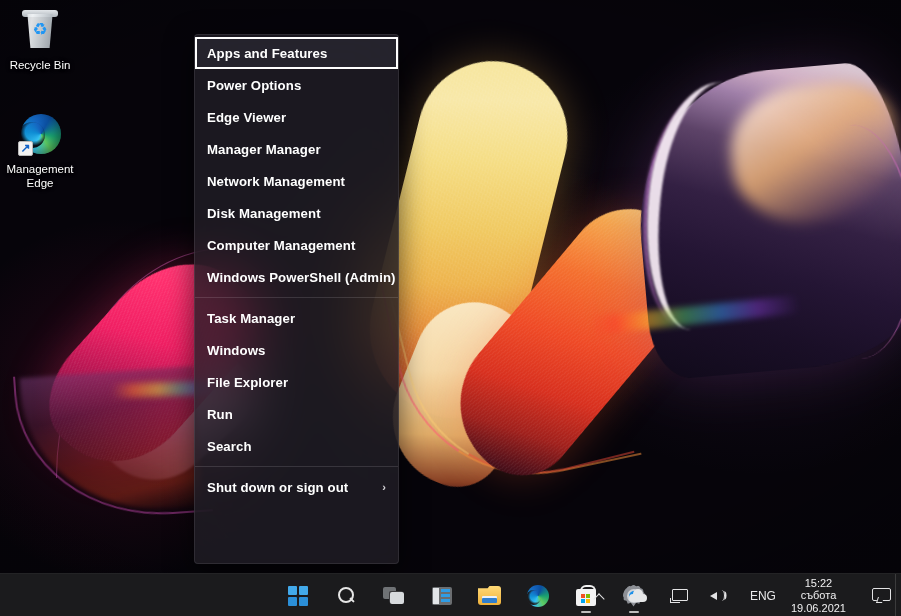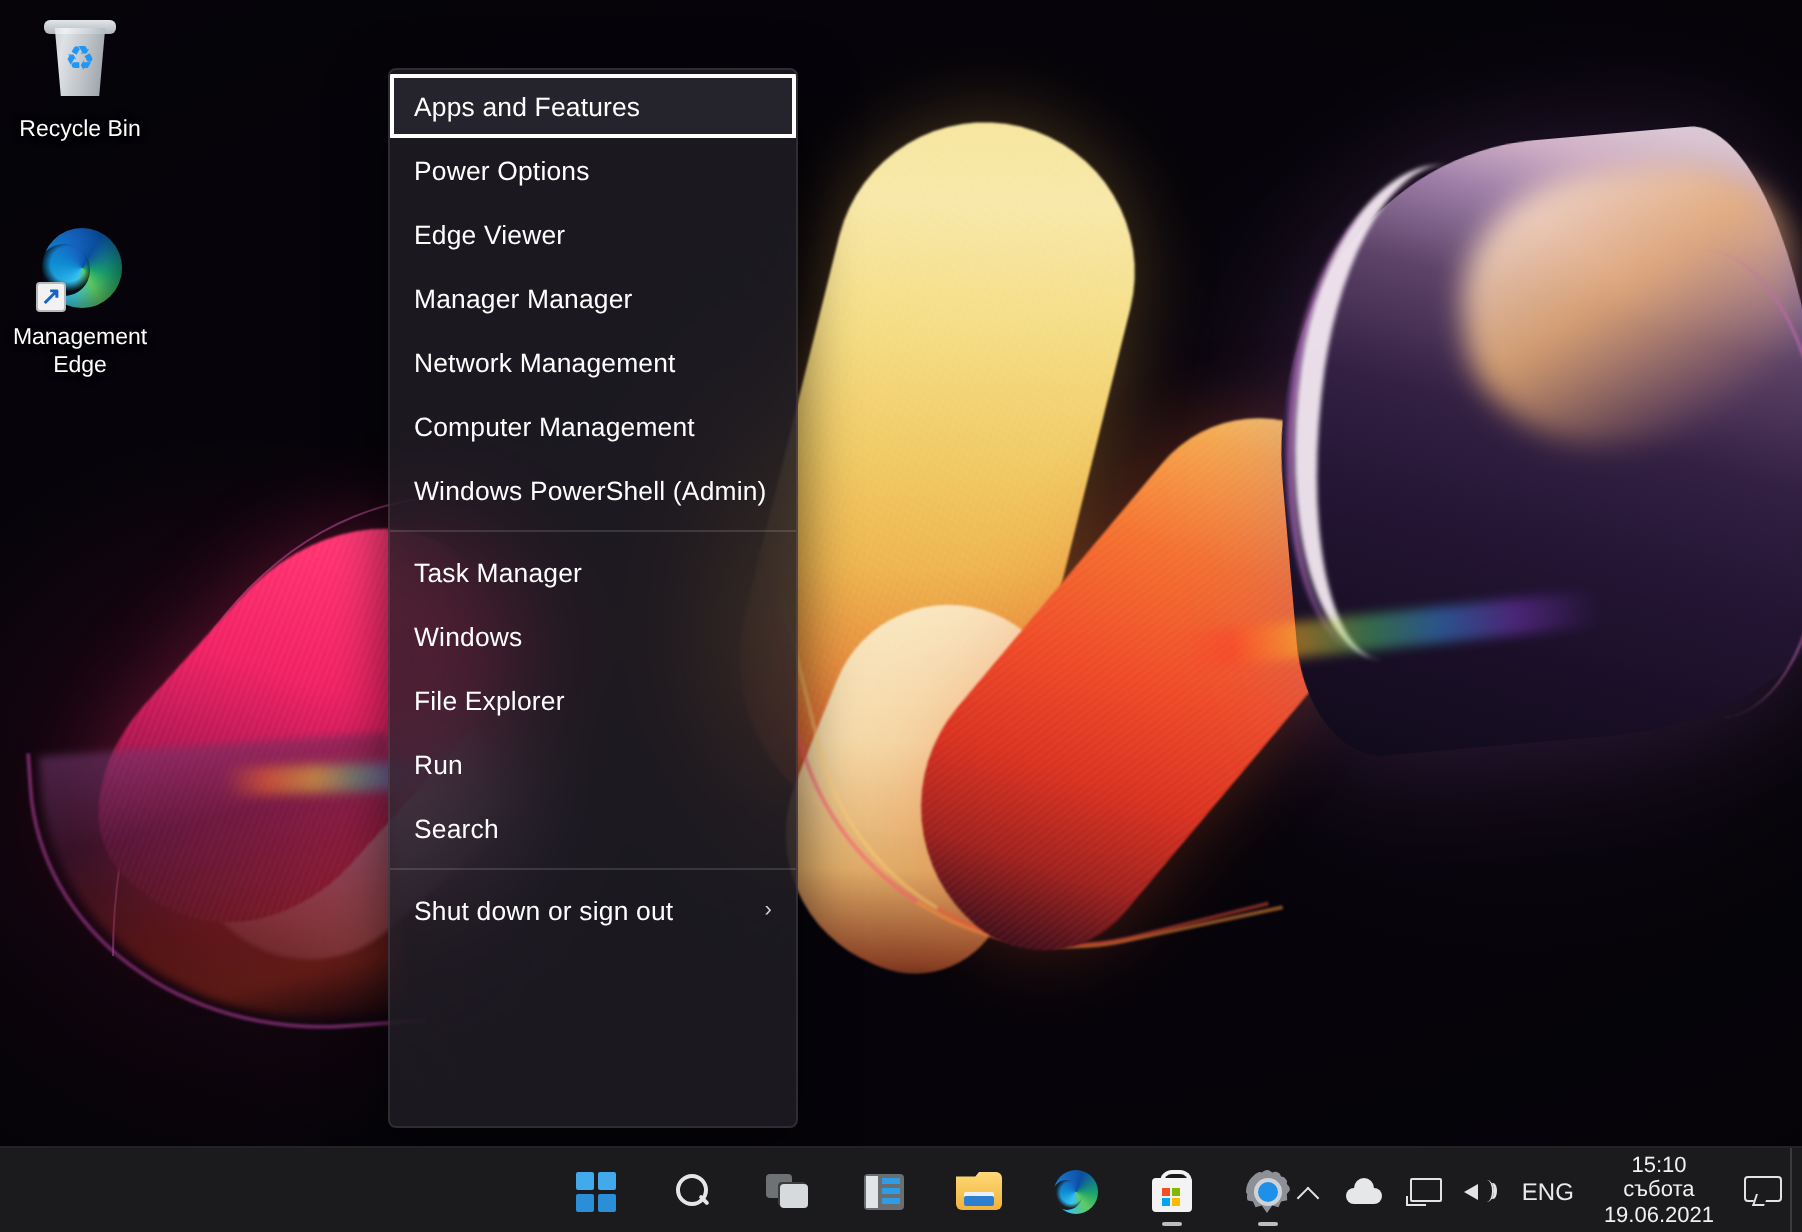"Apps and Features" #winx-menu { font-weight: none -> bold }
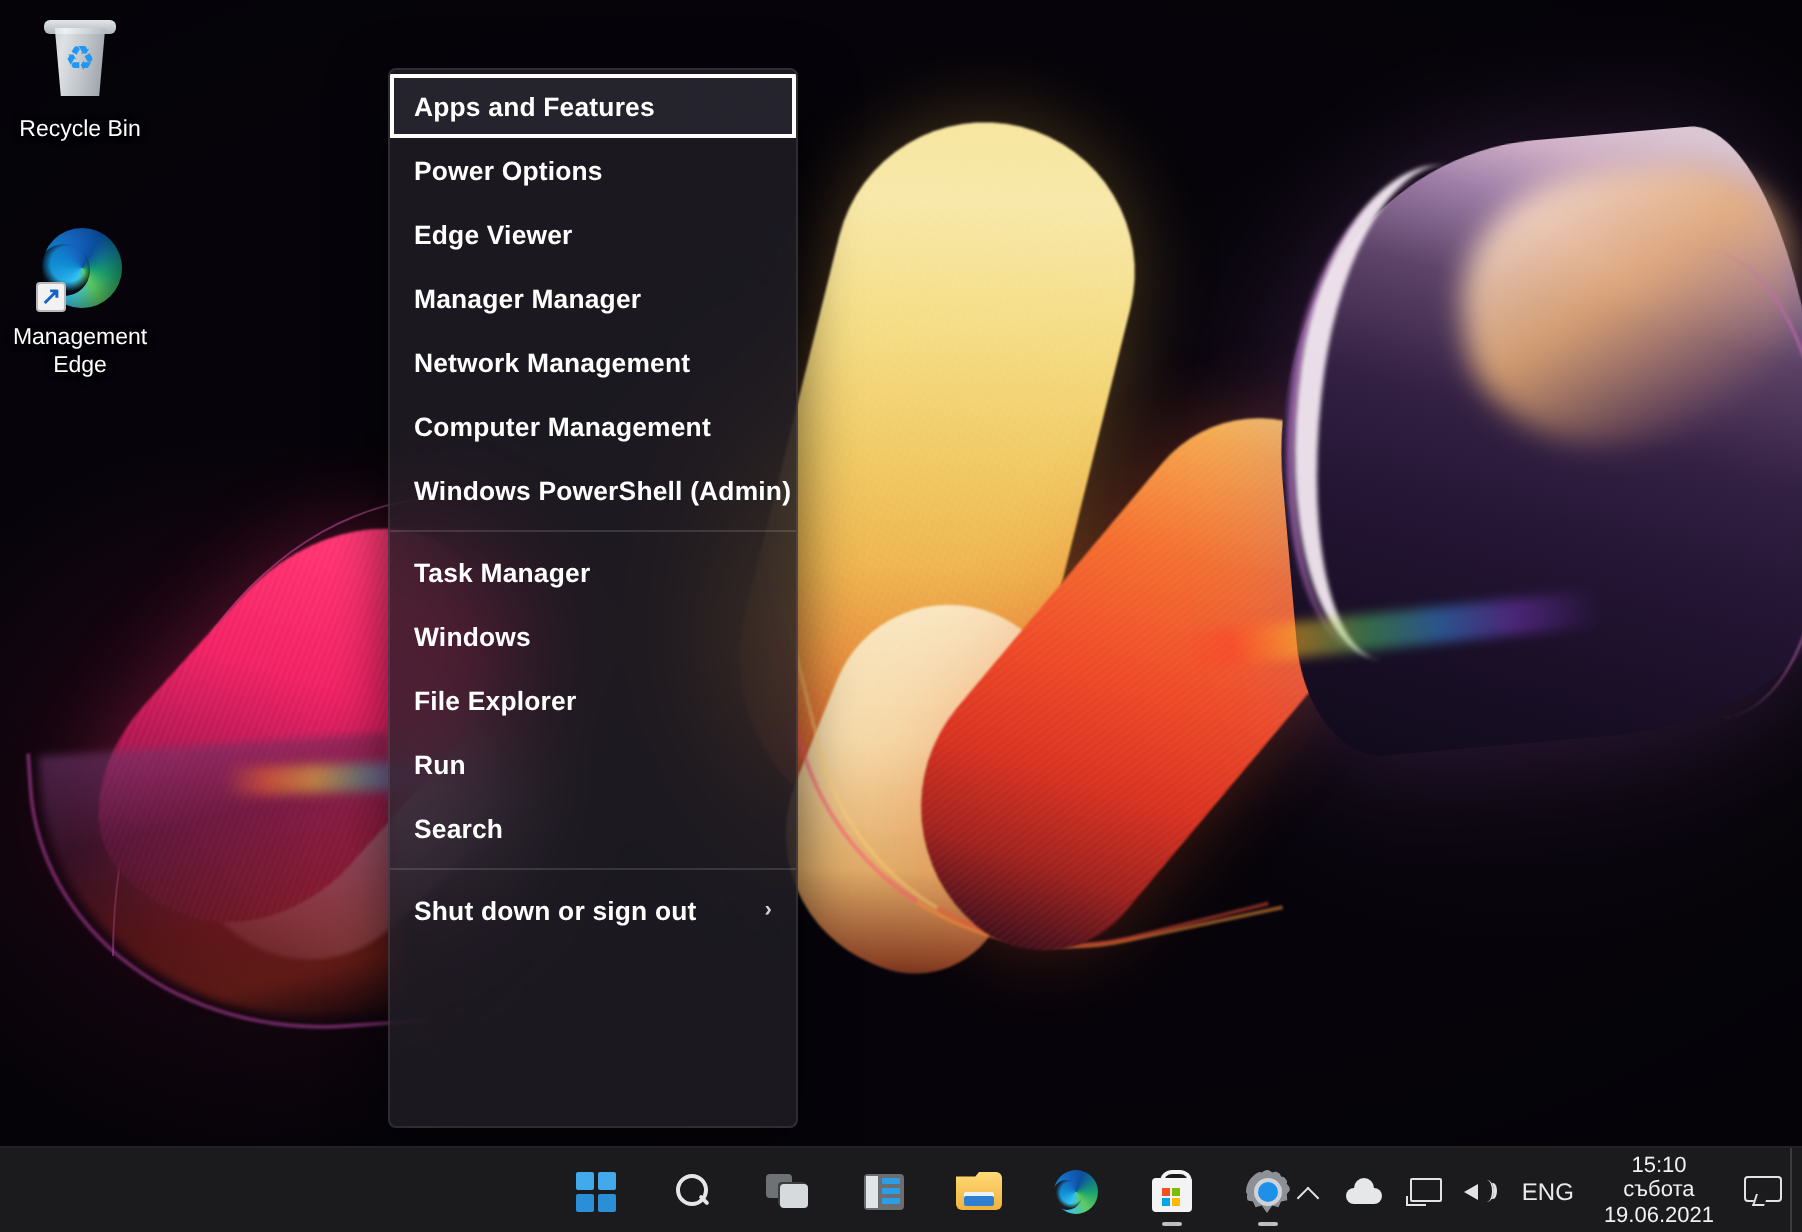"Disk Management" div.menu-item { html: none -> <div> <span>Disk Management</span> </div> }
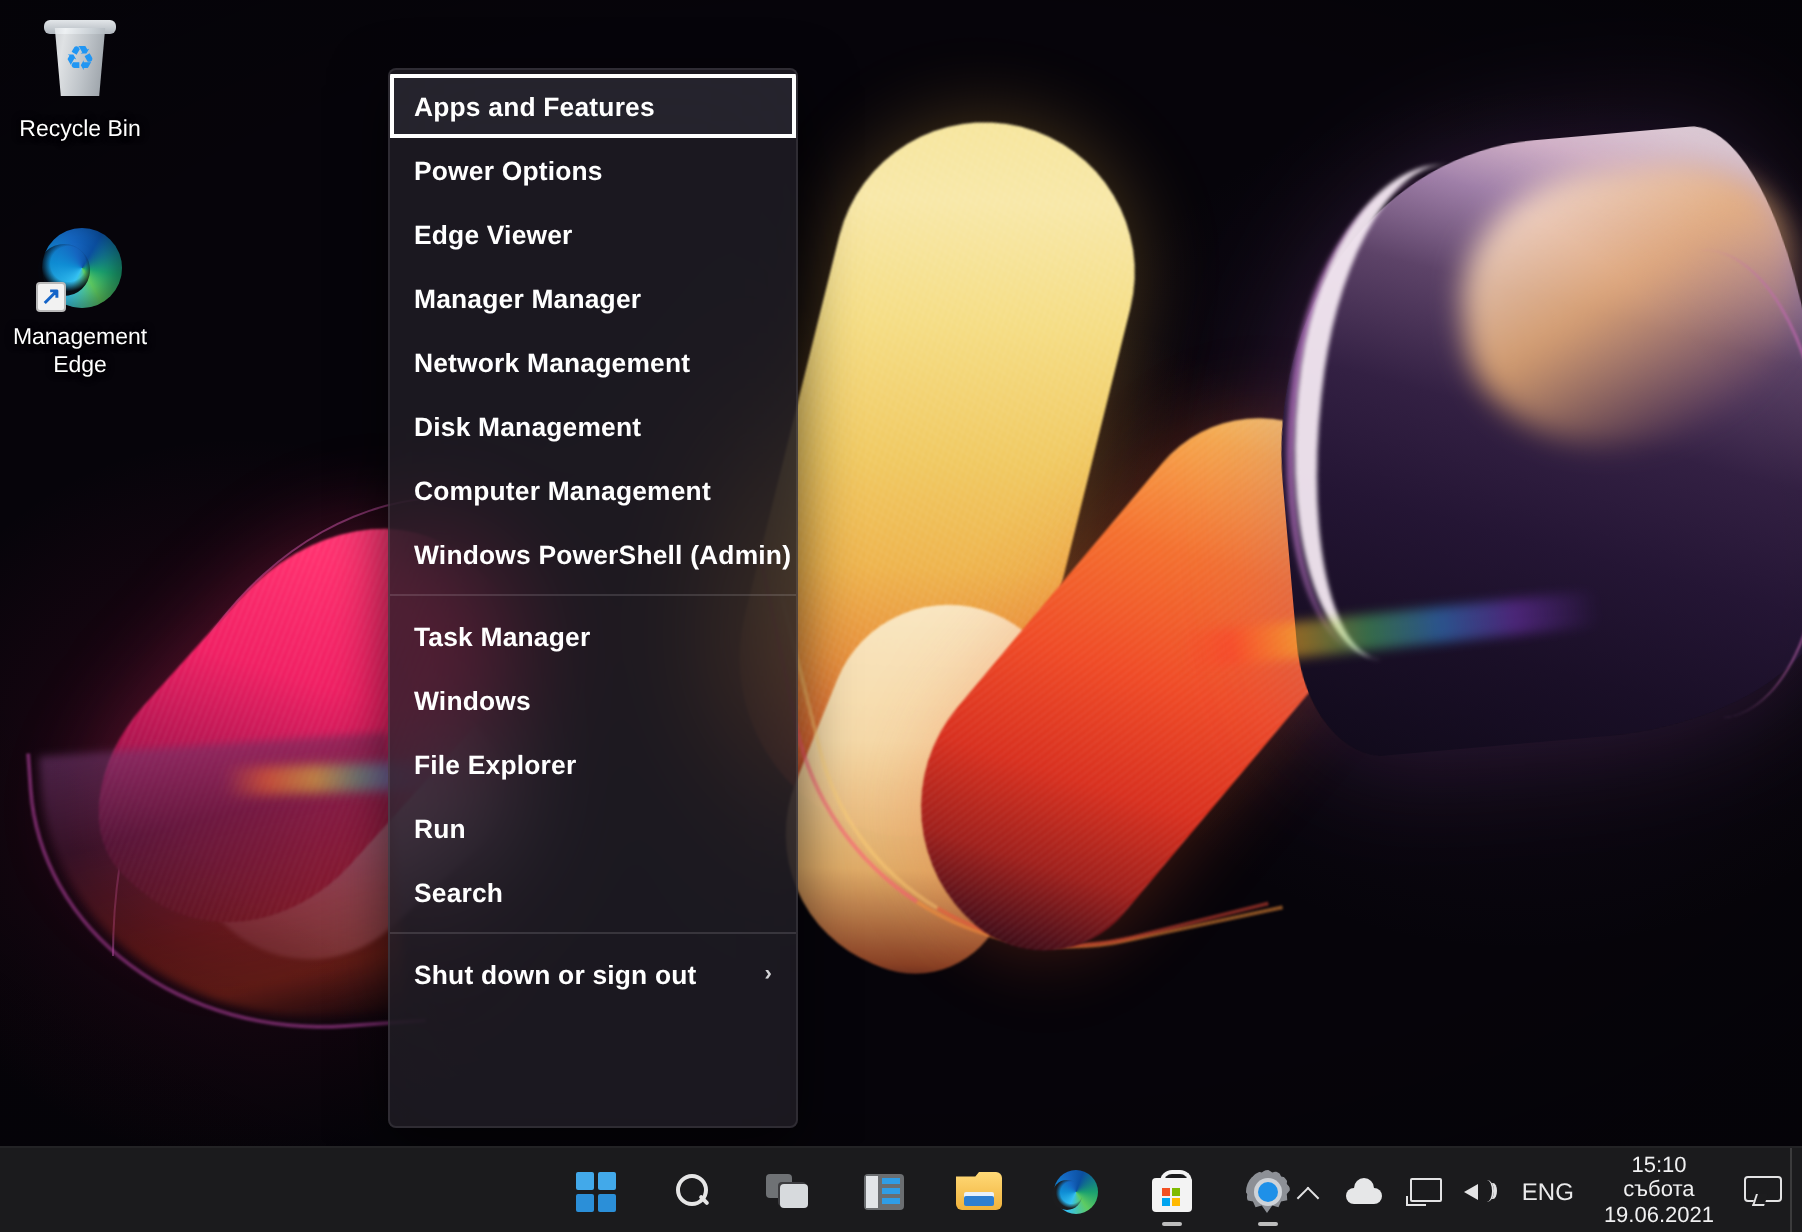"15:10" span { text: 15:10 -> 15:22 }
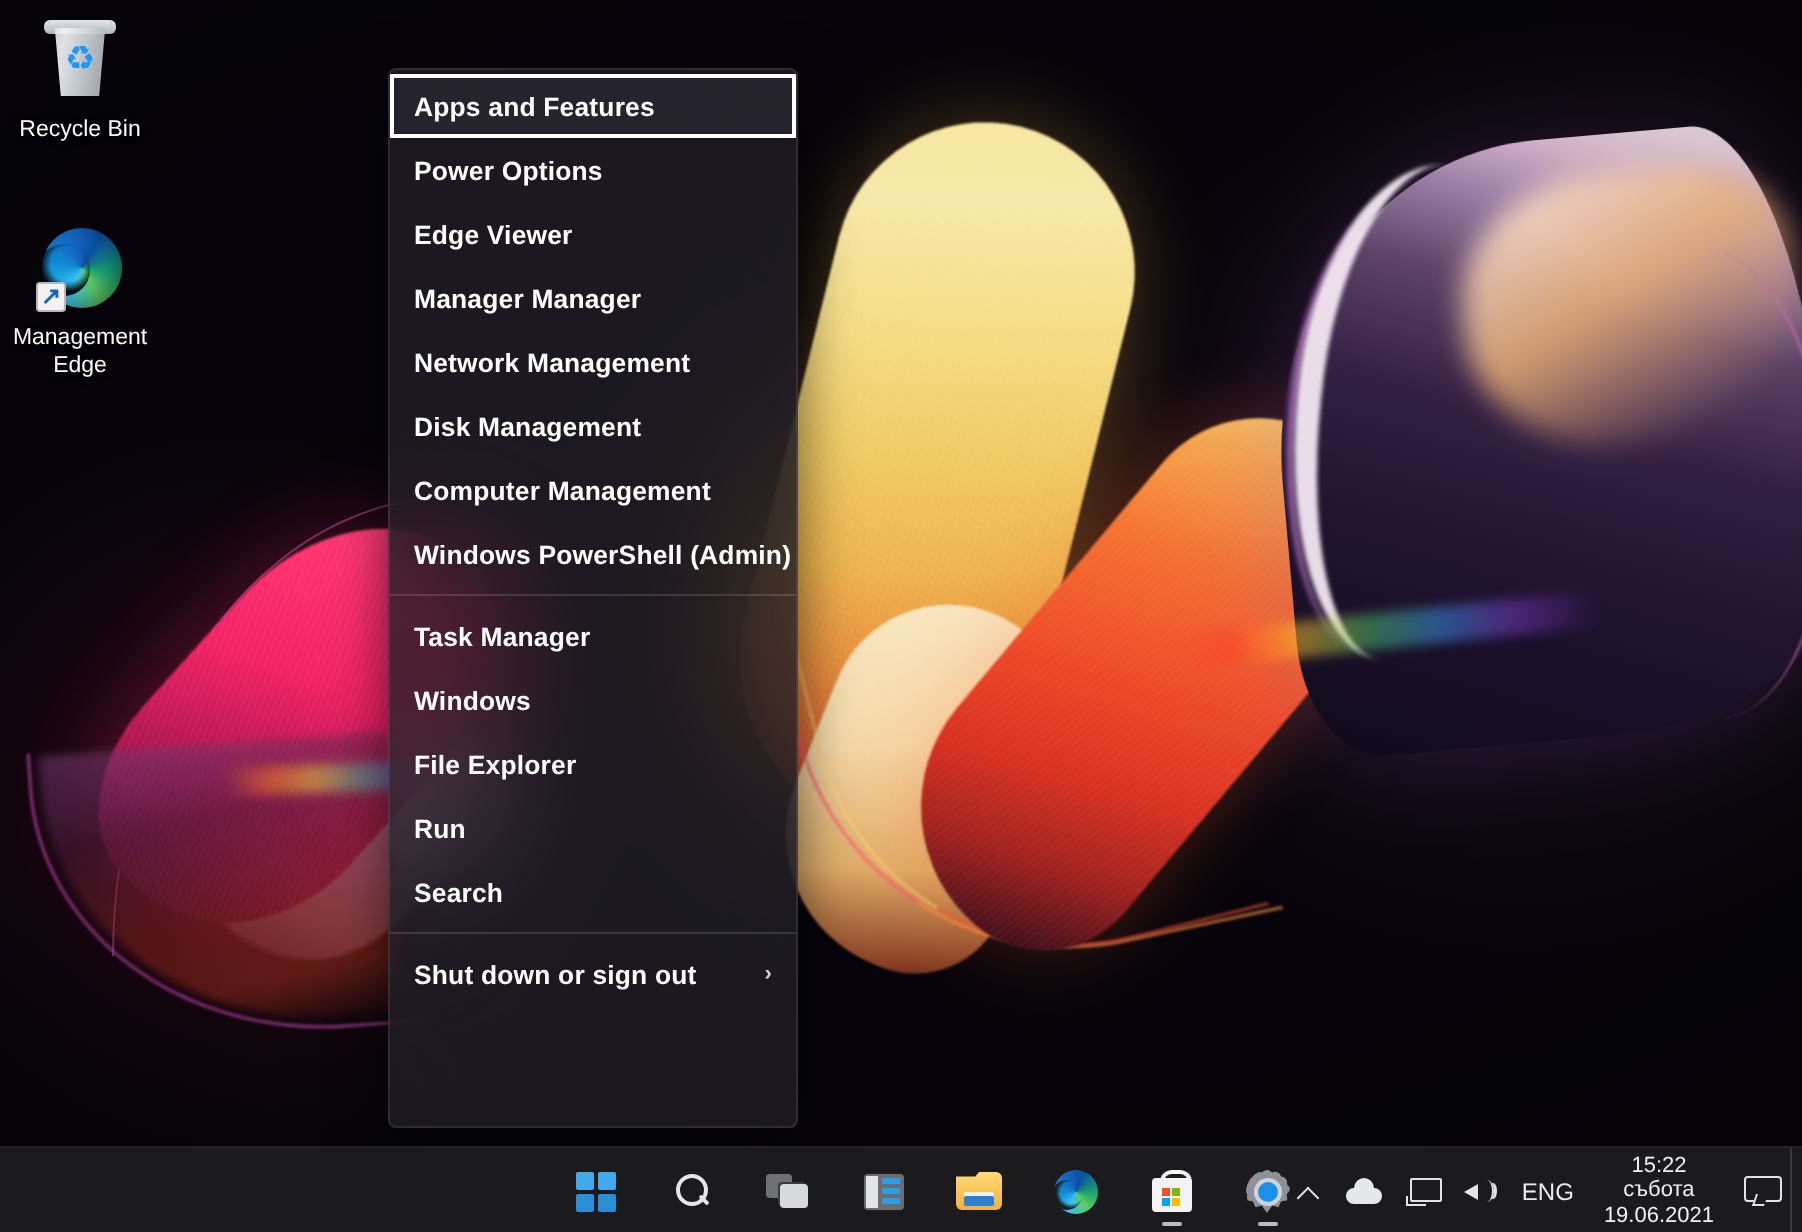"ENG" .tray-item { margin-left: none -> 11px }
